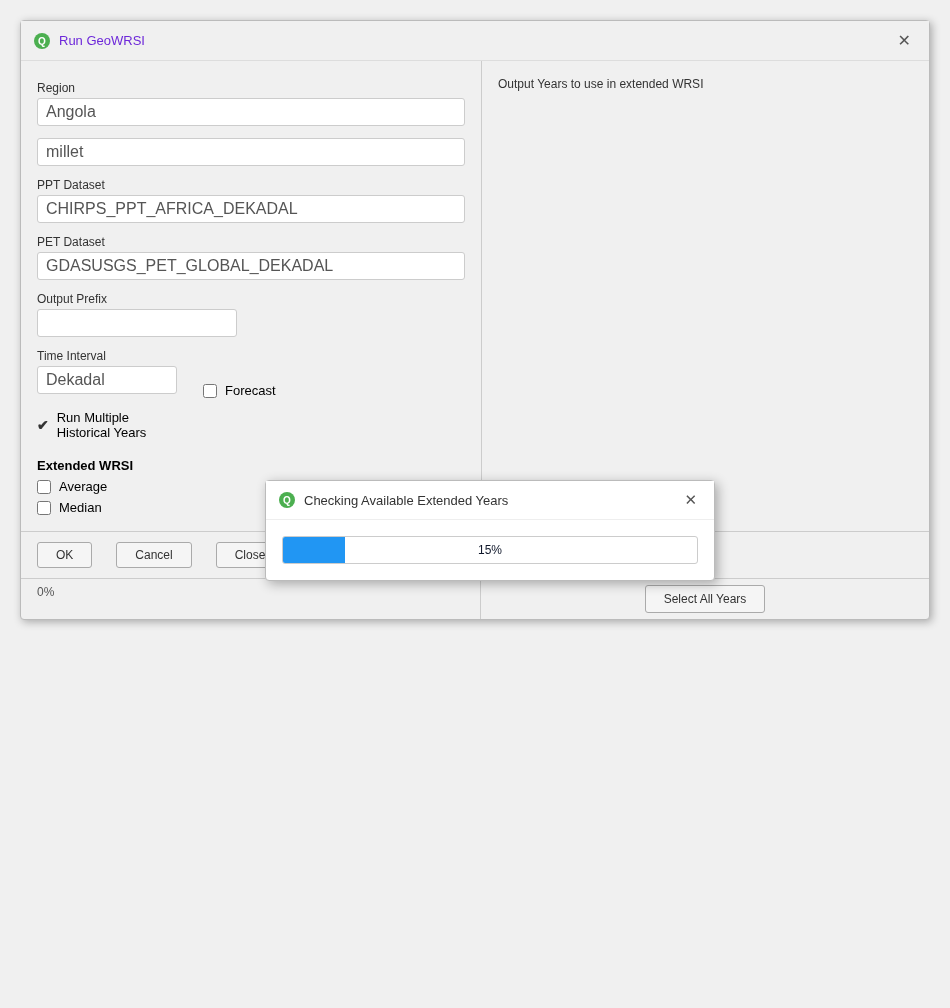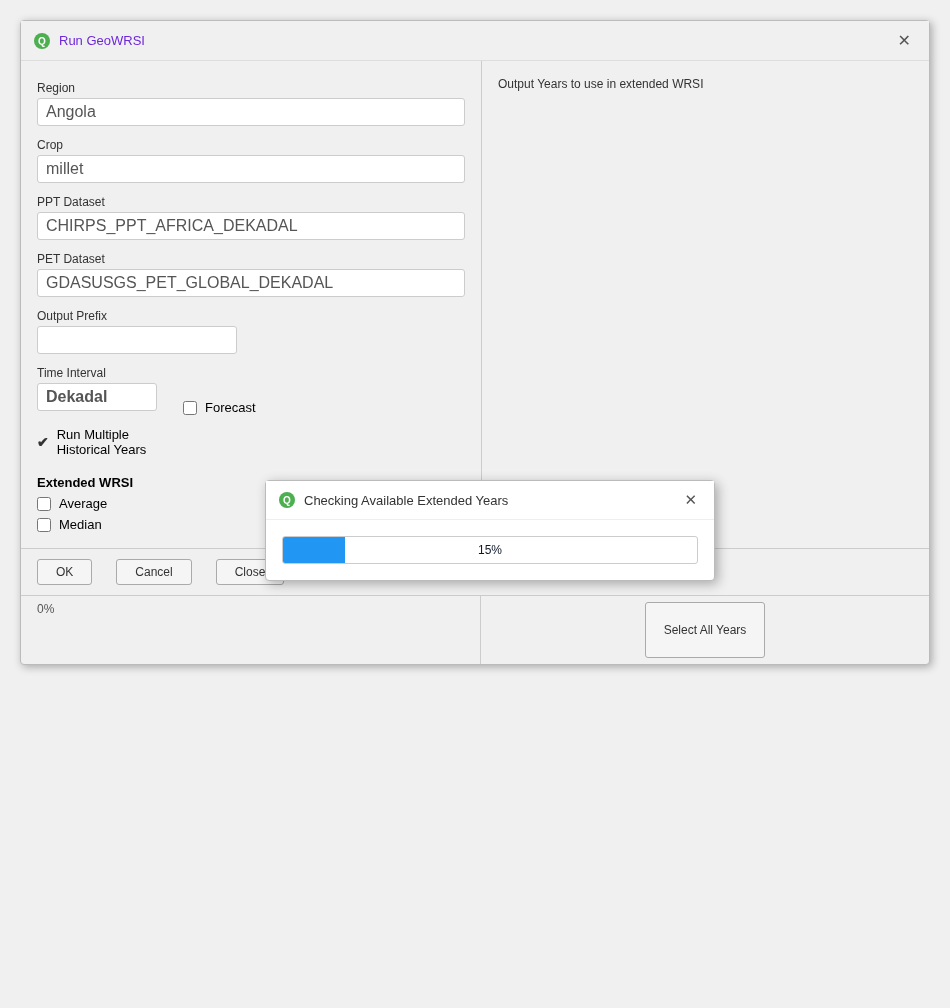"Crop" div.field-label { html: <div>Crop</div> -> none }
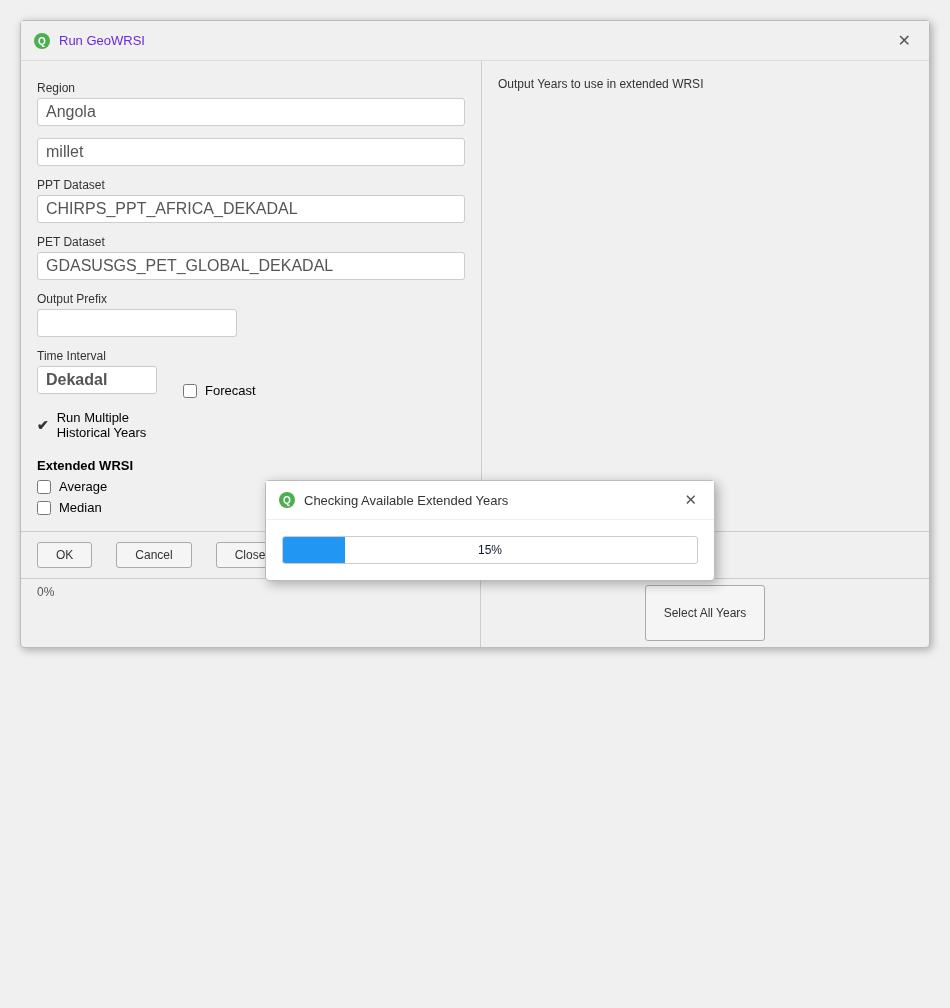"Dekadal" .time-interval-input { font-weight: bold -> none; width: 120px -> 140px }
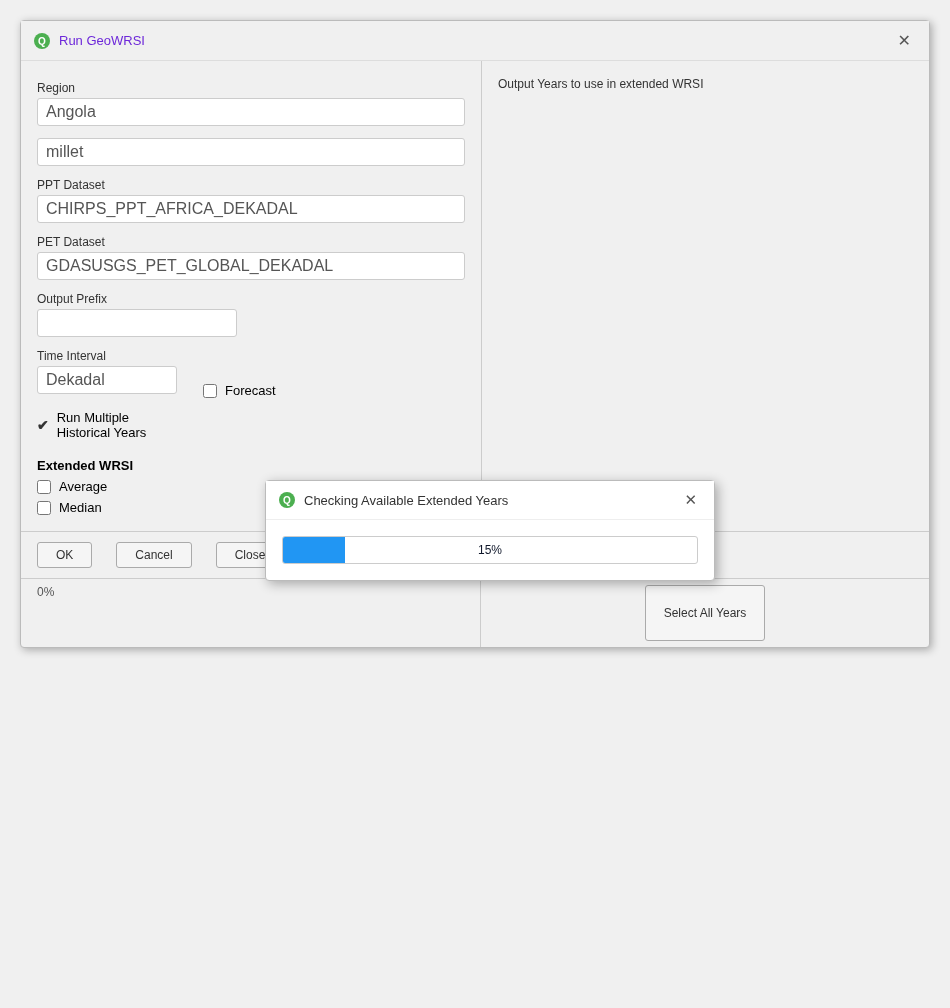"Select All Years" .btn-select-all { padding: 20px 18px -> 6px 18px }
